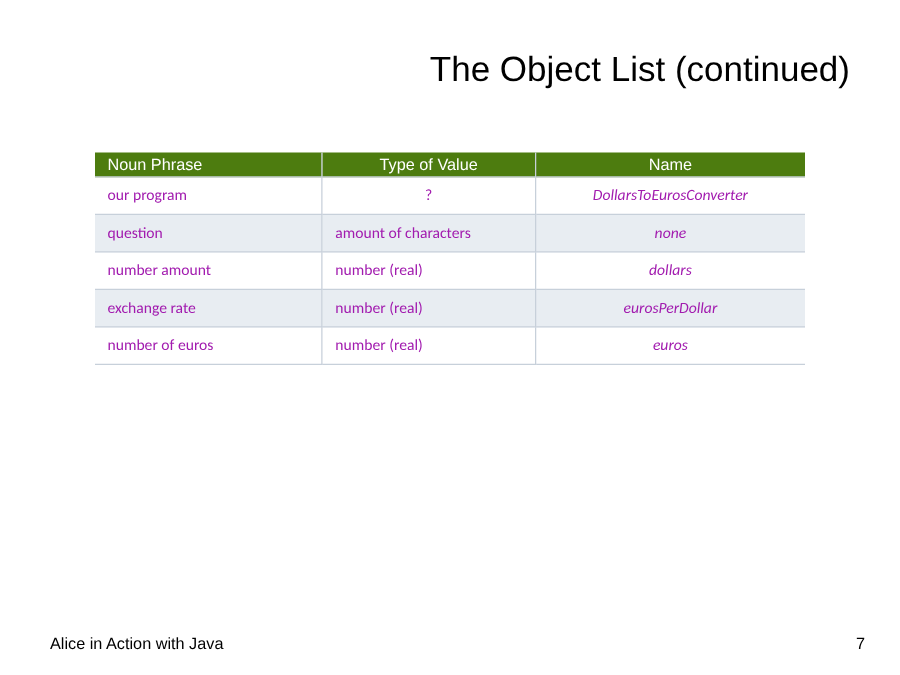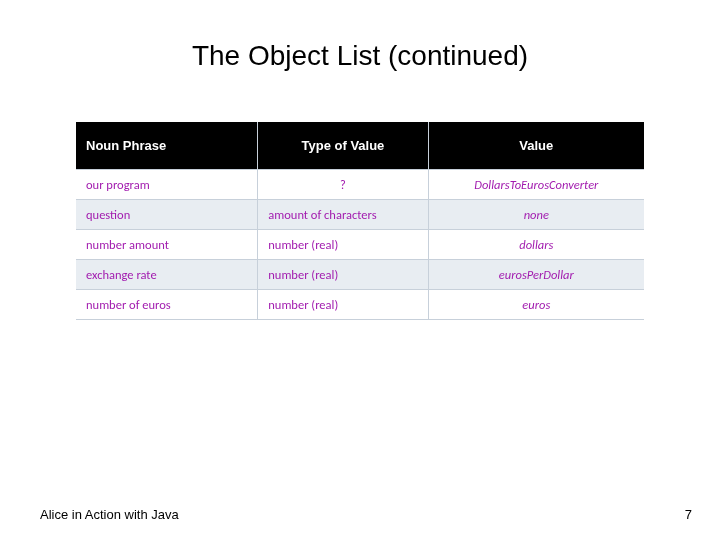"The Object List (continued)" .title { text-align: center -> right }
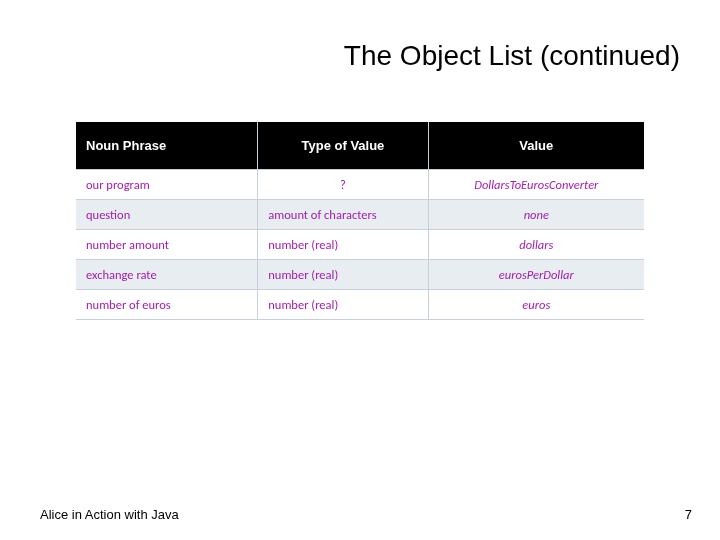"Noun Phrase" thead th { background: #000000 -> #4d7c0f; font-weight: 700 -> 400; padding: 16px 10px -> 2px 10px }
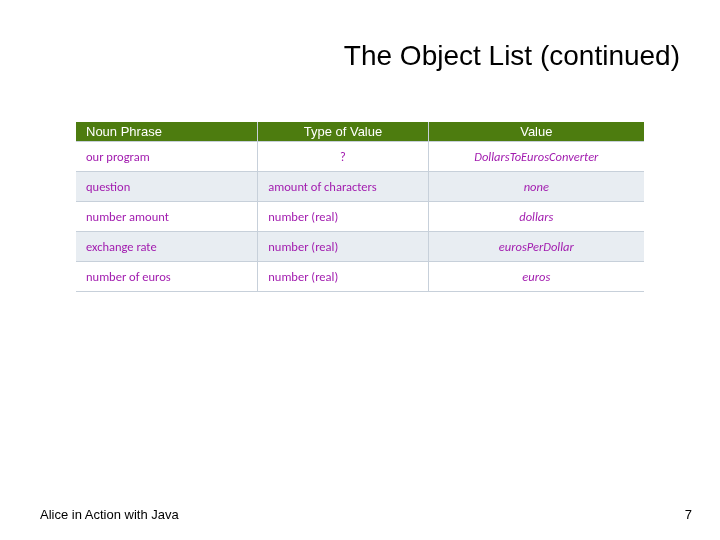"Value" th.col3 { text: Value -> Name }
